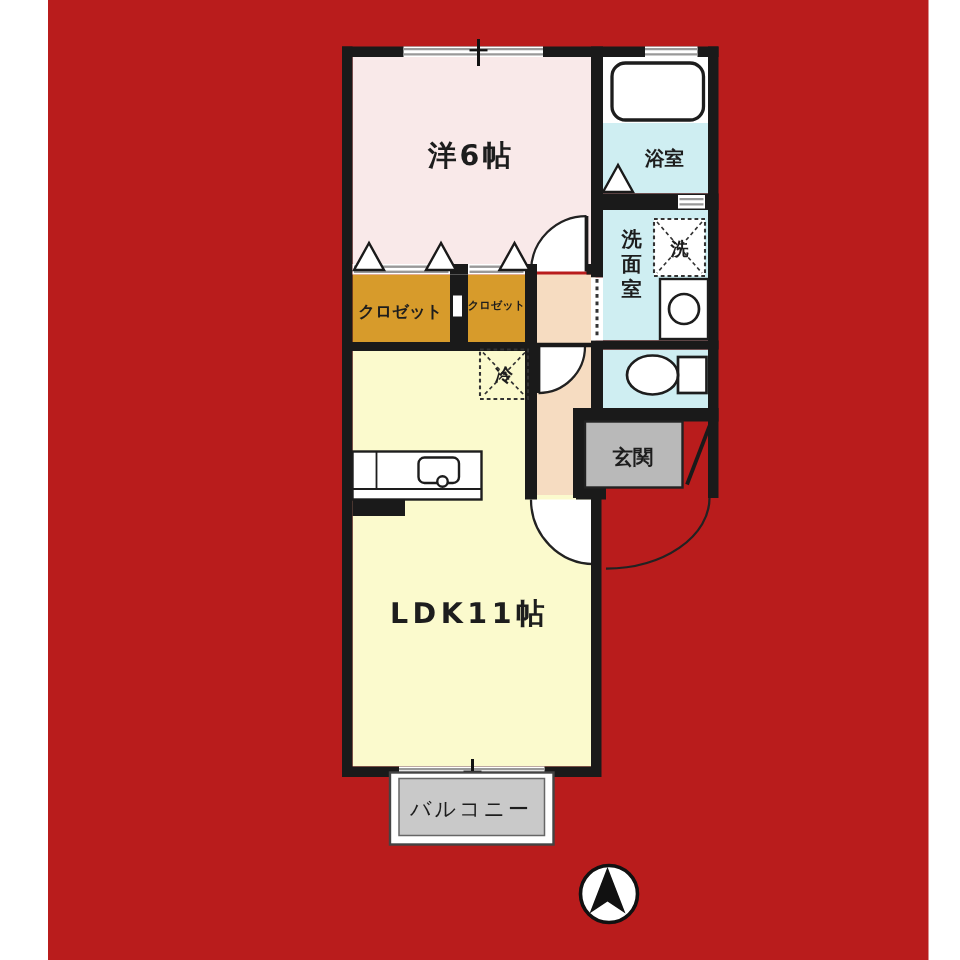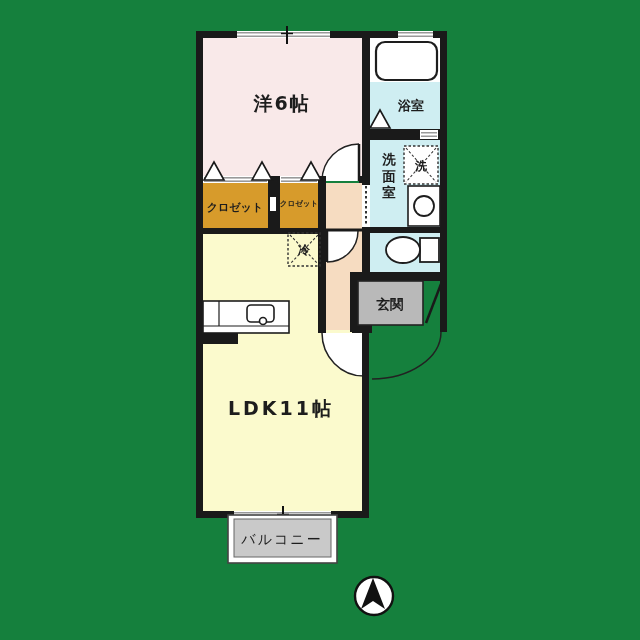"洋6帖" .stage { background: #15803d -> #b91c1c; margin-left: none -> 32px; width: 640px -> 587px }
